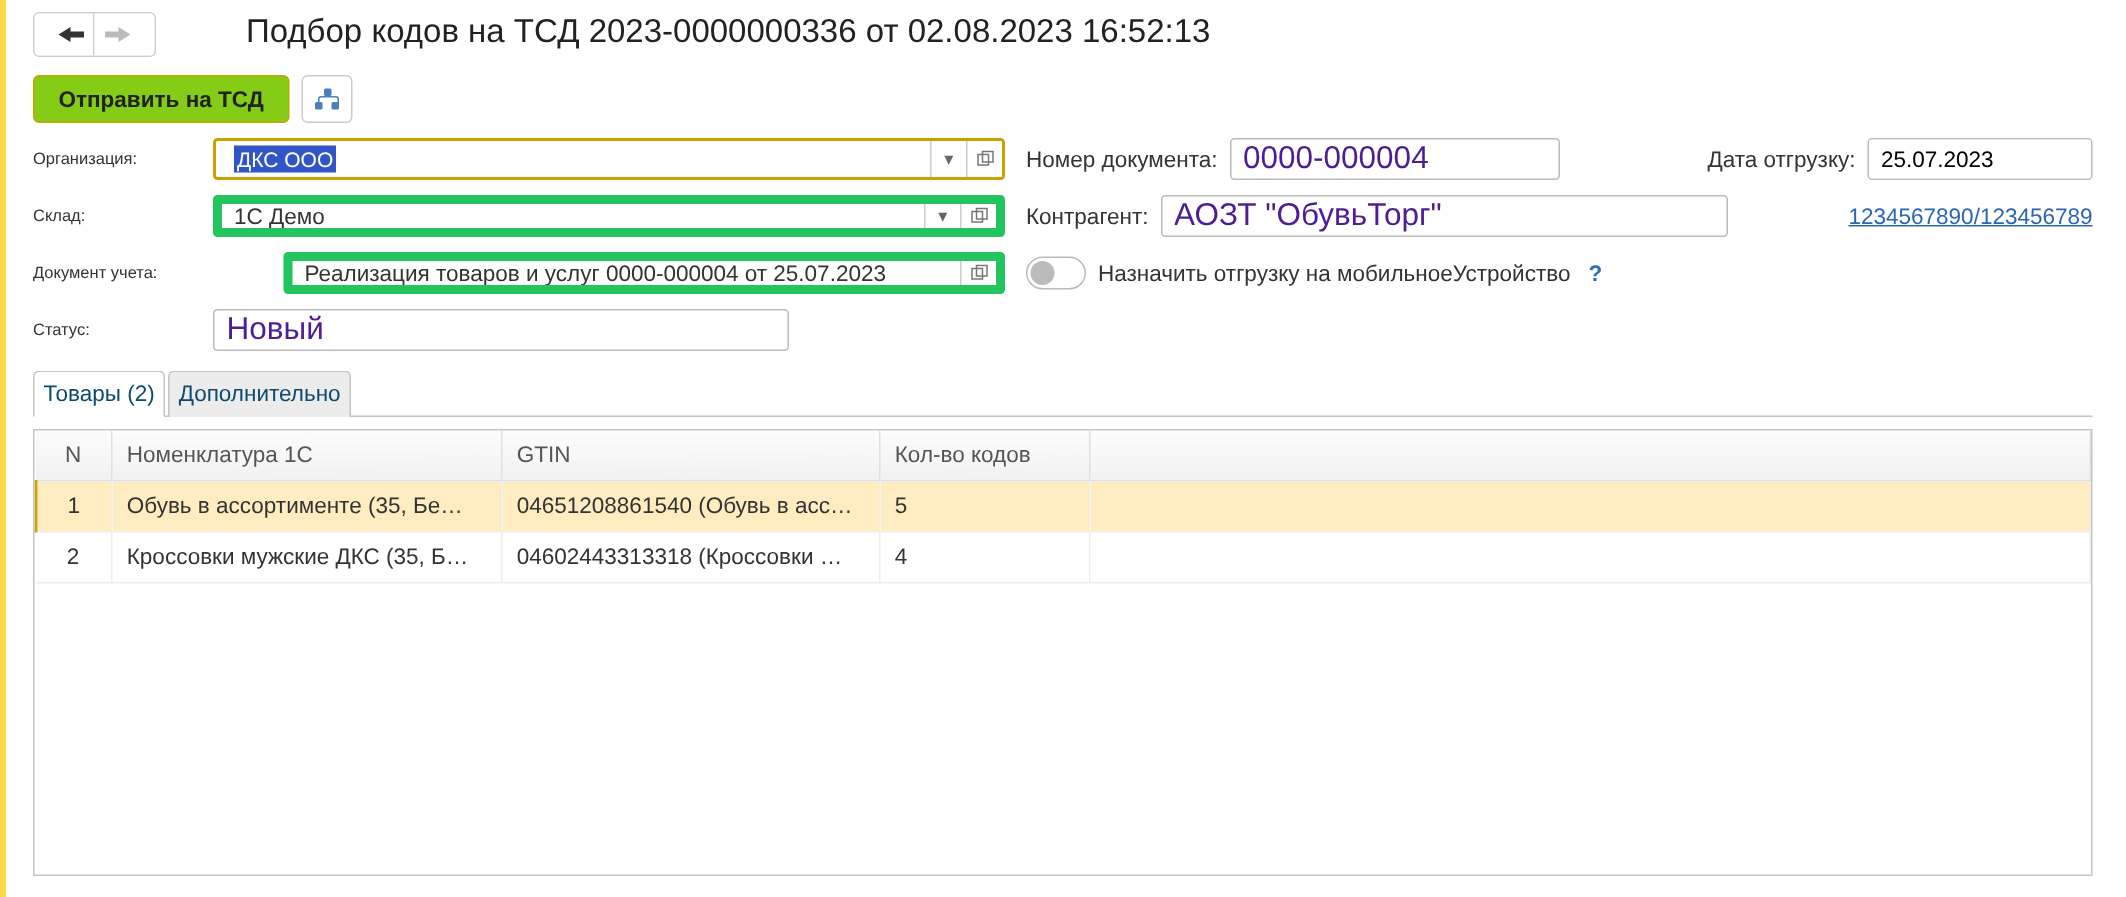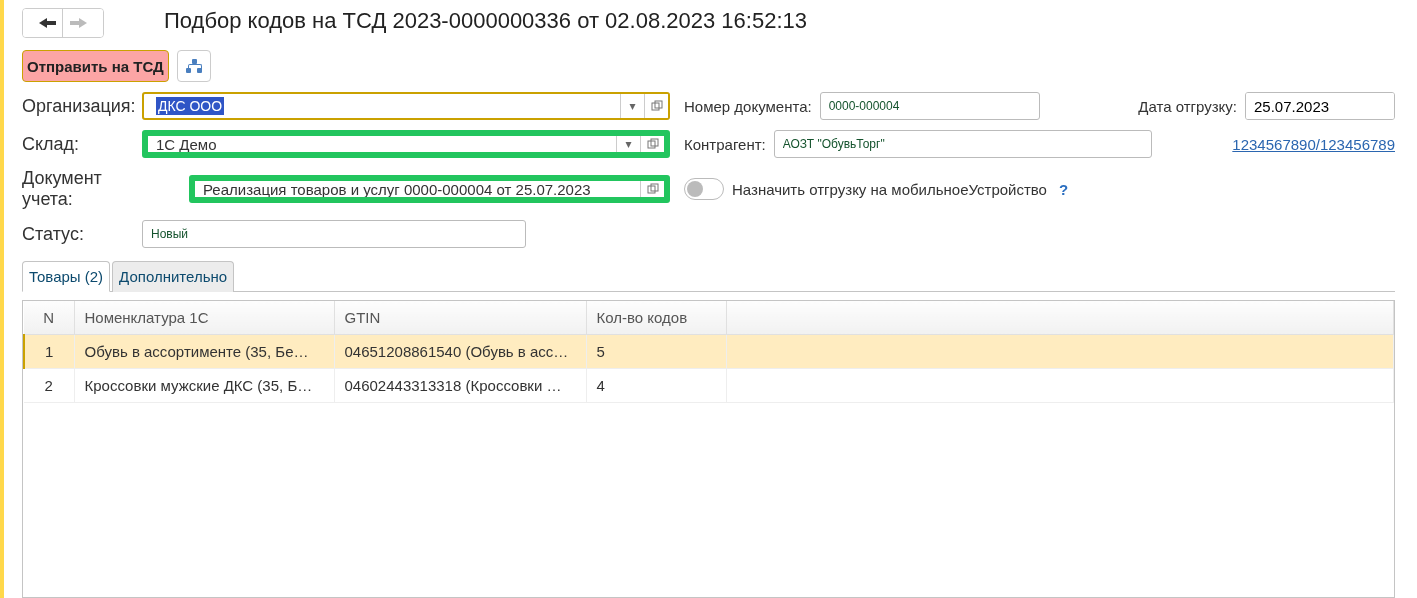"Отправить на ТСД" .btn-primary { background: #fca5a5 -> #84cc16; padding: 0 4px -> 0 16px }
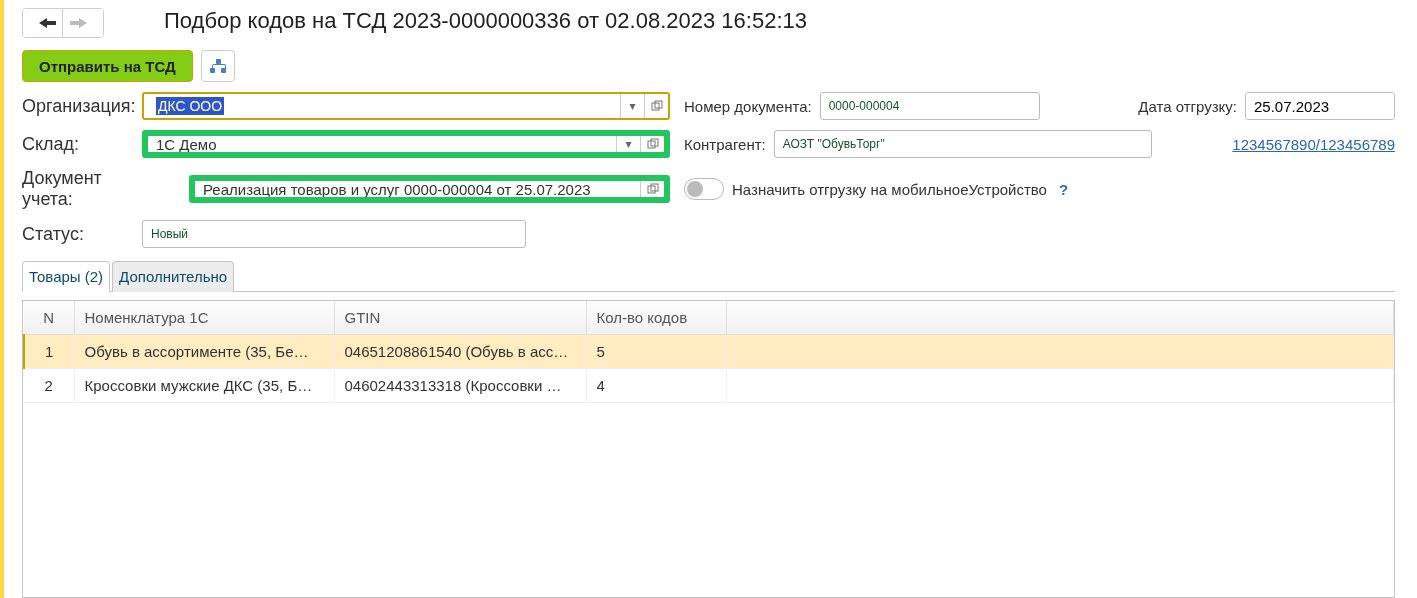"Организация:" .form-label { font-size: 18px -> 11px }
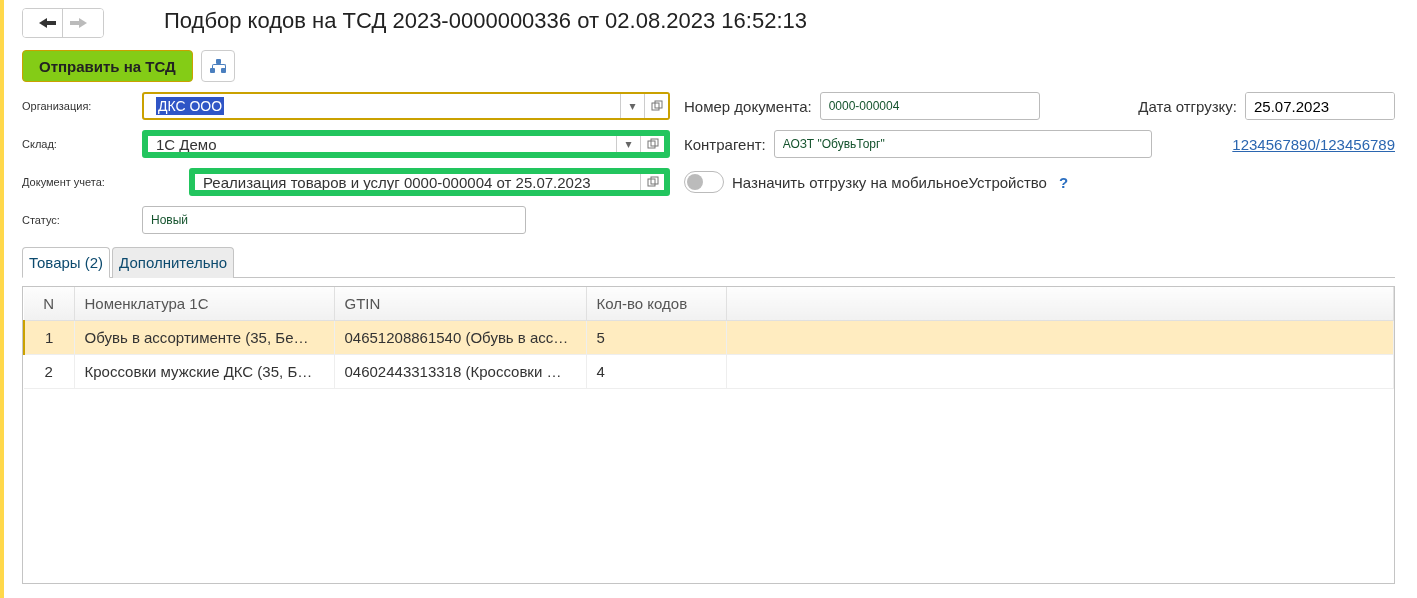"0000-000004" .input-simple { color: #14532d -> #4c1d95; font-size: 12px -> 21px }
